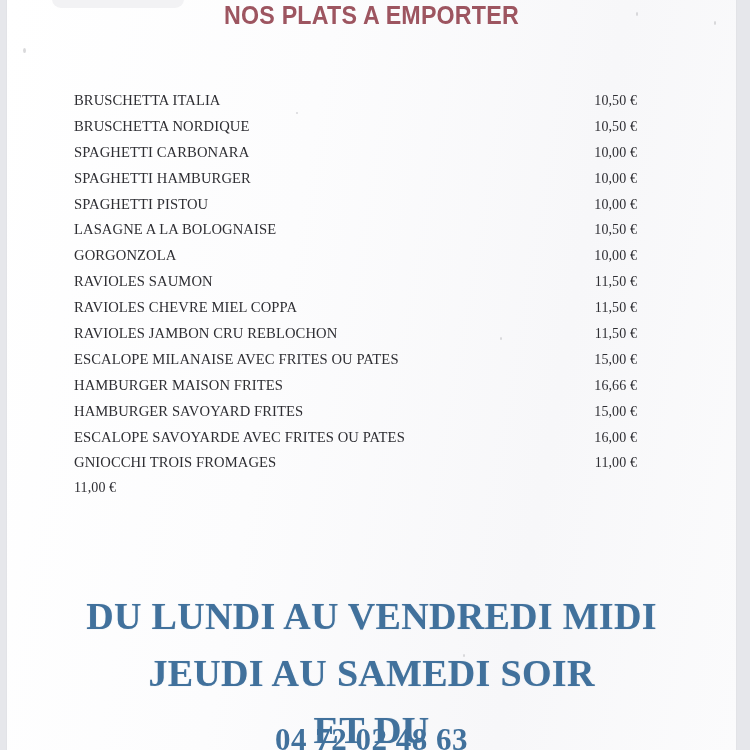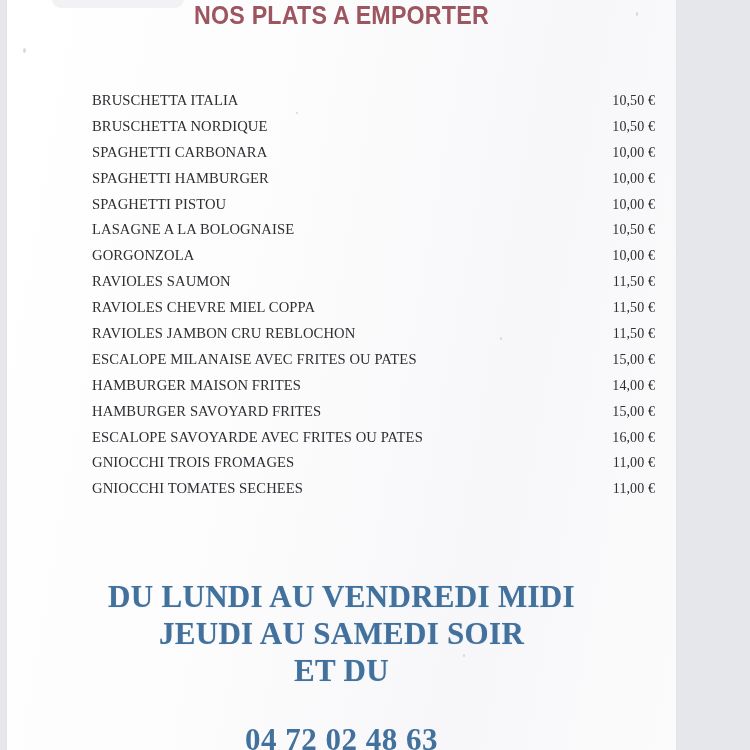"NOS PLATS A EMPORTER" .page { width: 669px -> 729px }
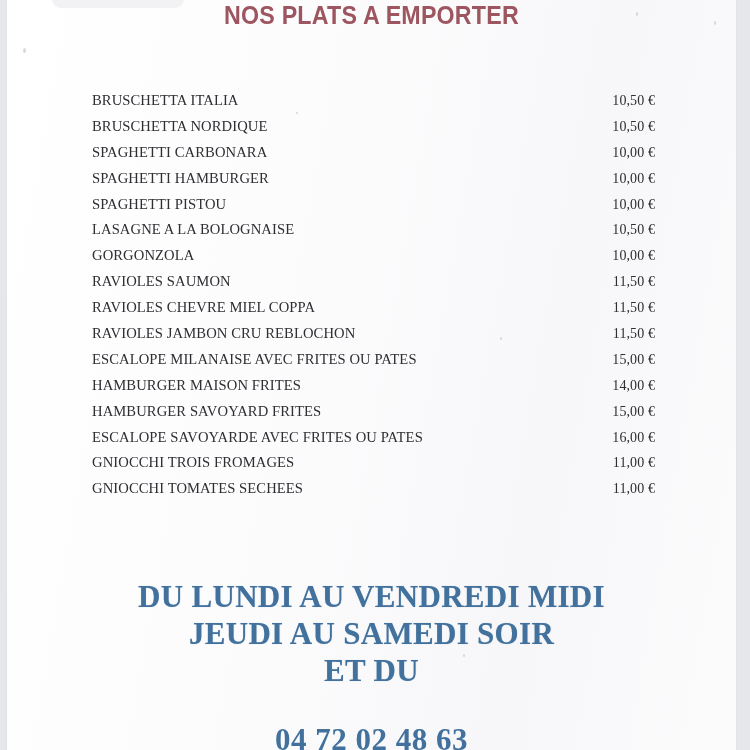"BRUSCHETTA ITALIA" .menu { left: 85px -> 67px }
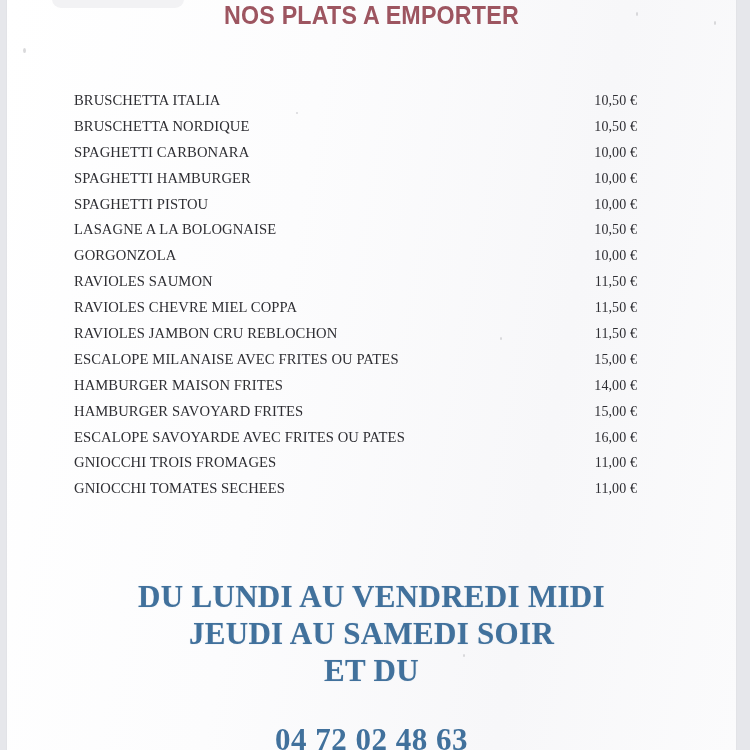"14,00 €" span.item-price { text: 14,00 -> 16,66 }
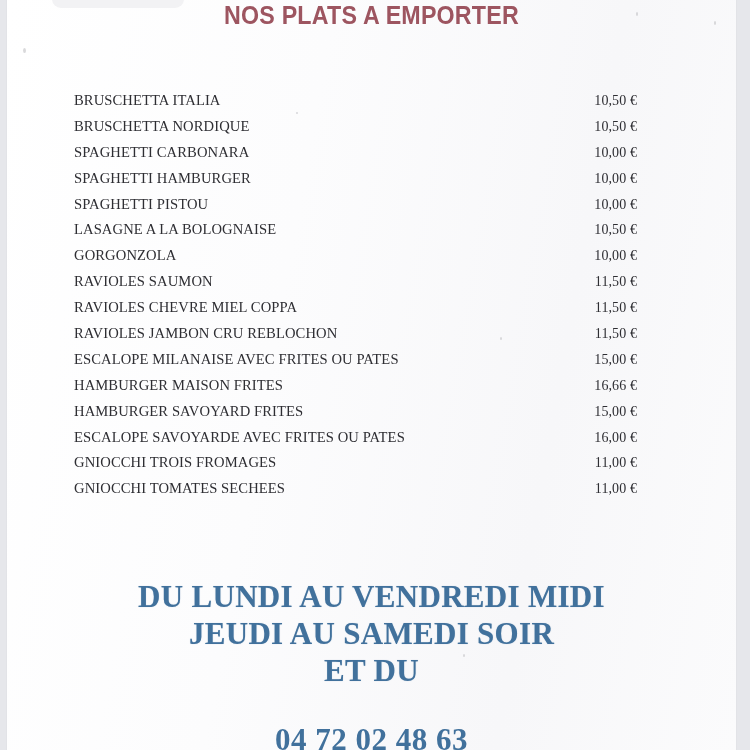"GNIOCCHI TOMATES SECHEES" span.item-name { html: <span>GNIOCCHI TOMATES SECHEES</span> -> none }
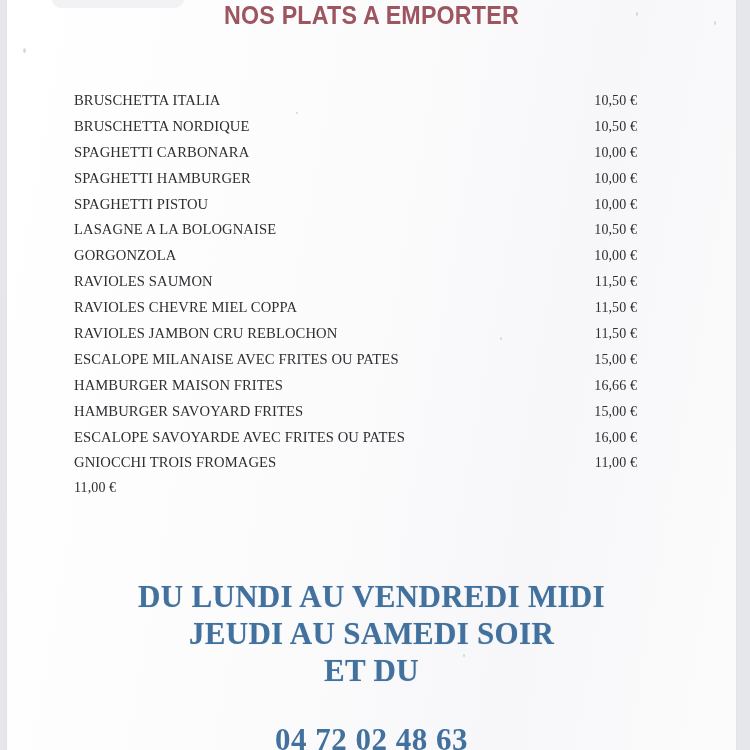"DU LUNDI AU VENDREDI MIDI" .schedule .line { font-size: 31px -> 38px; margin-top: none -> 20px }
